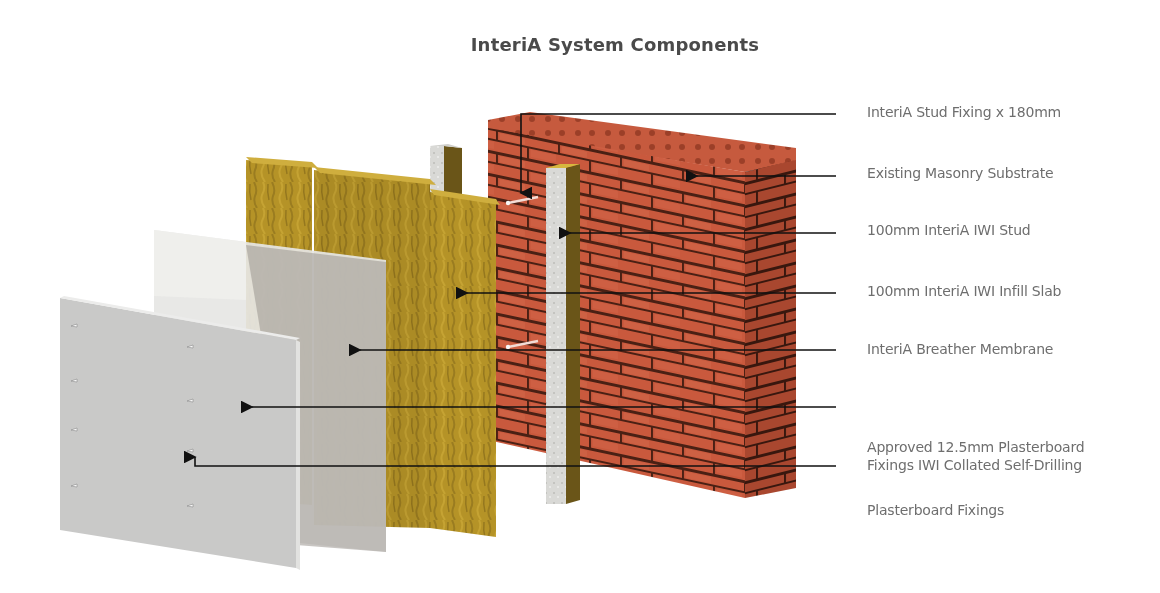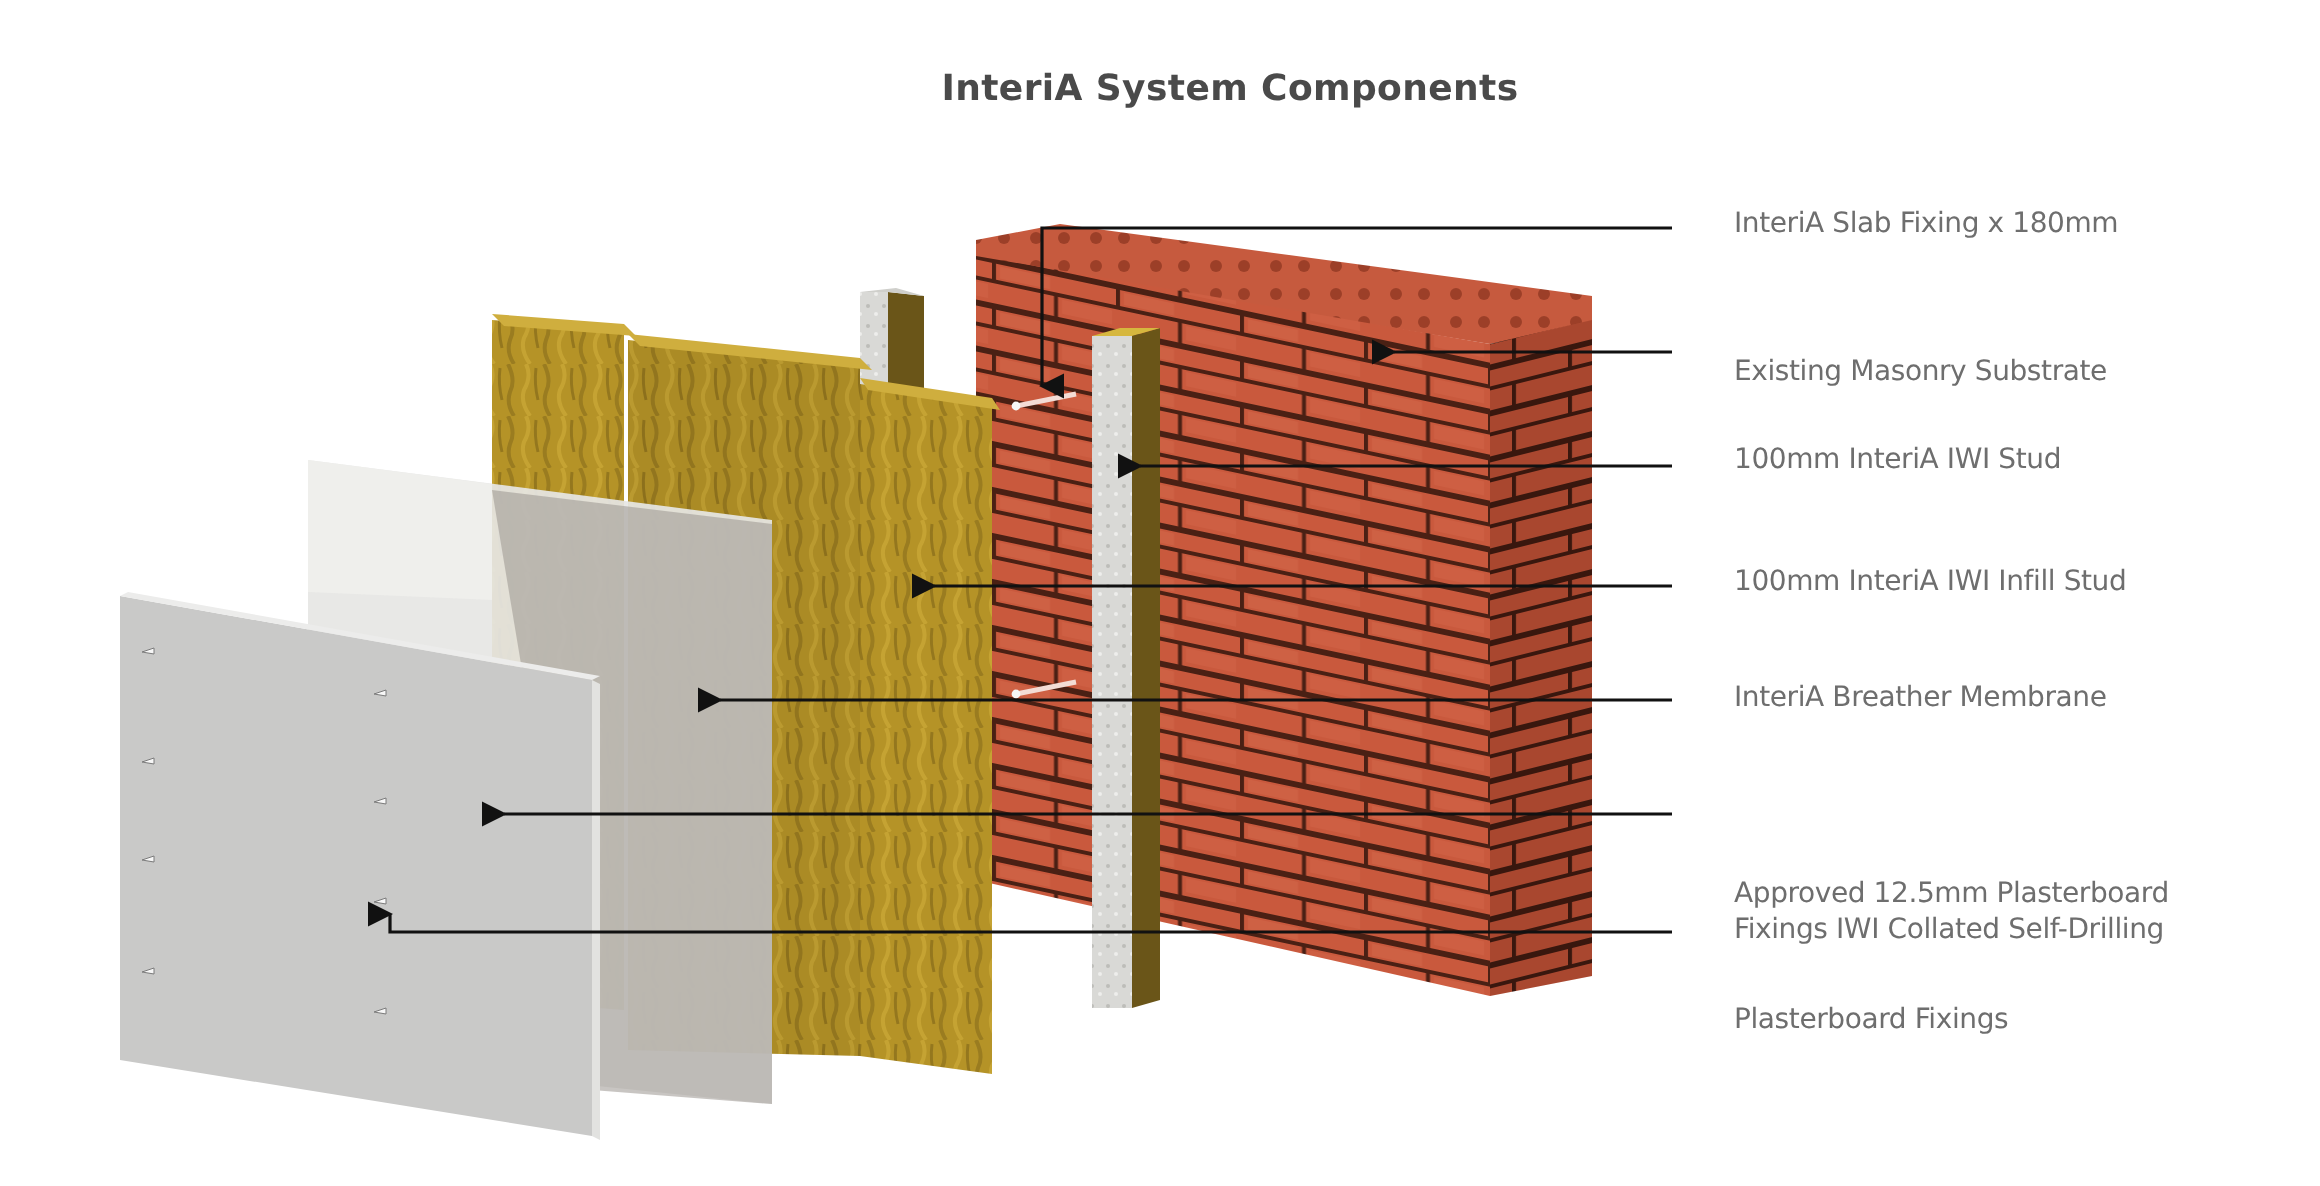"InteriA Slab Fixing x 180mm" div.label { text: Slab -> Stud }
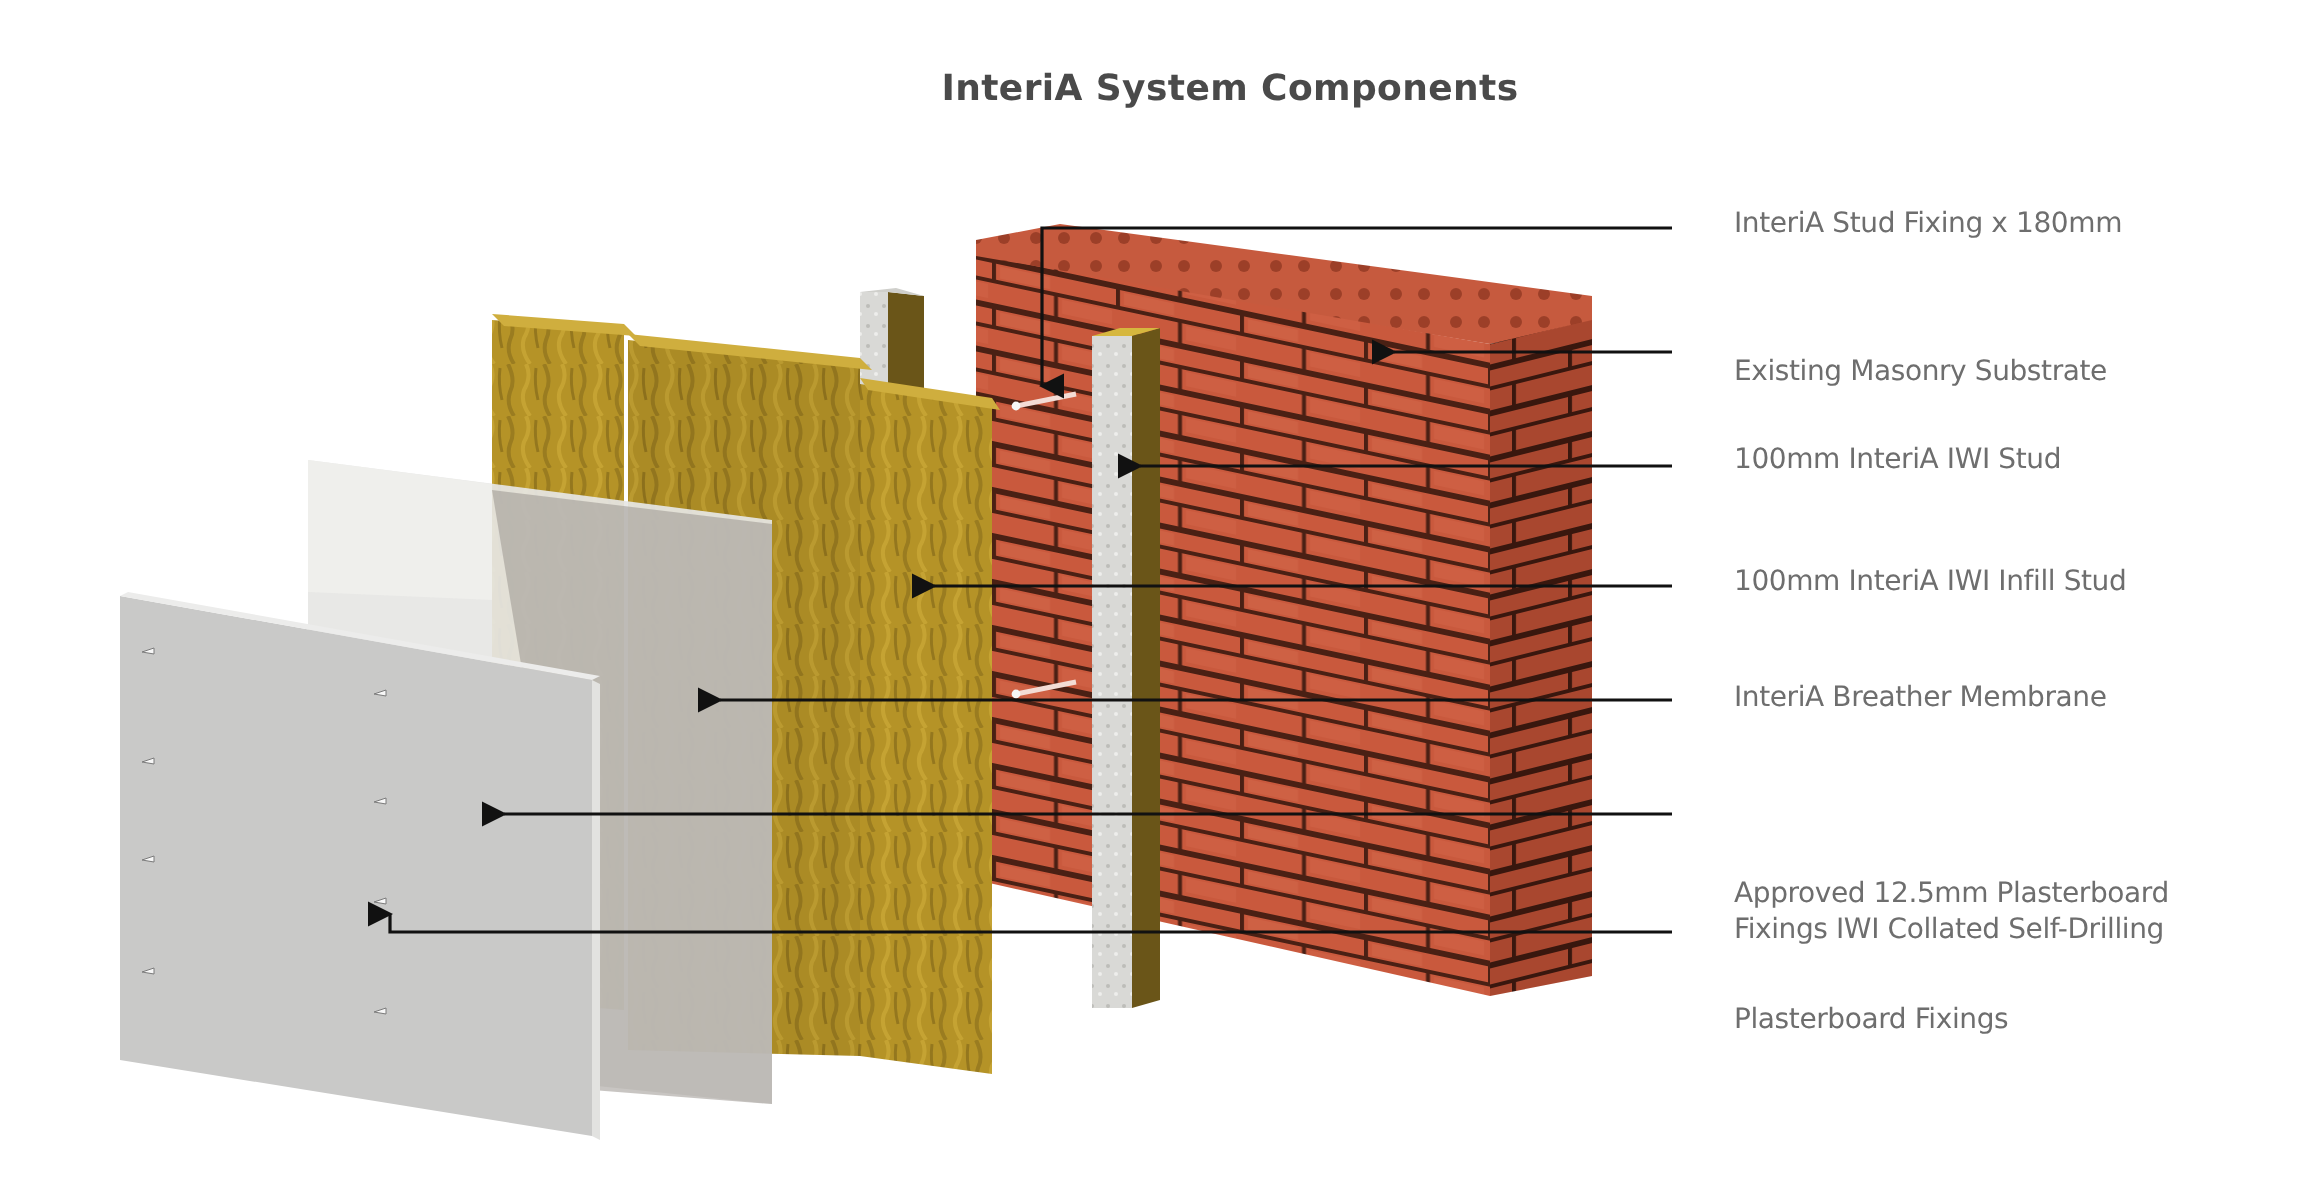"Existing Masonry Substrate" div.label { top: 176px -> 163px }
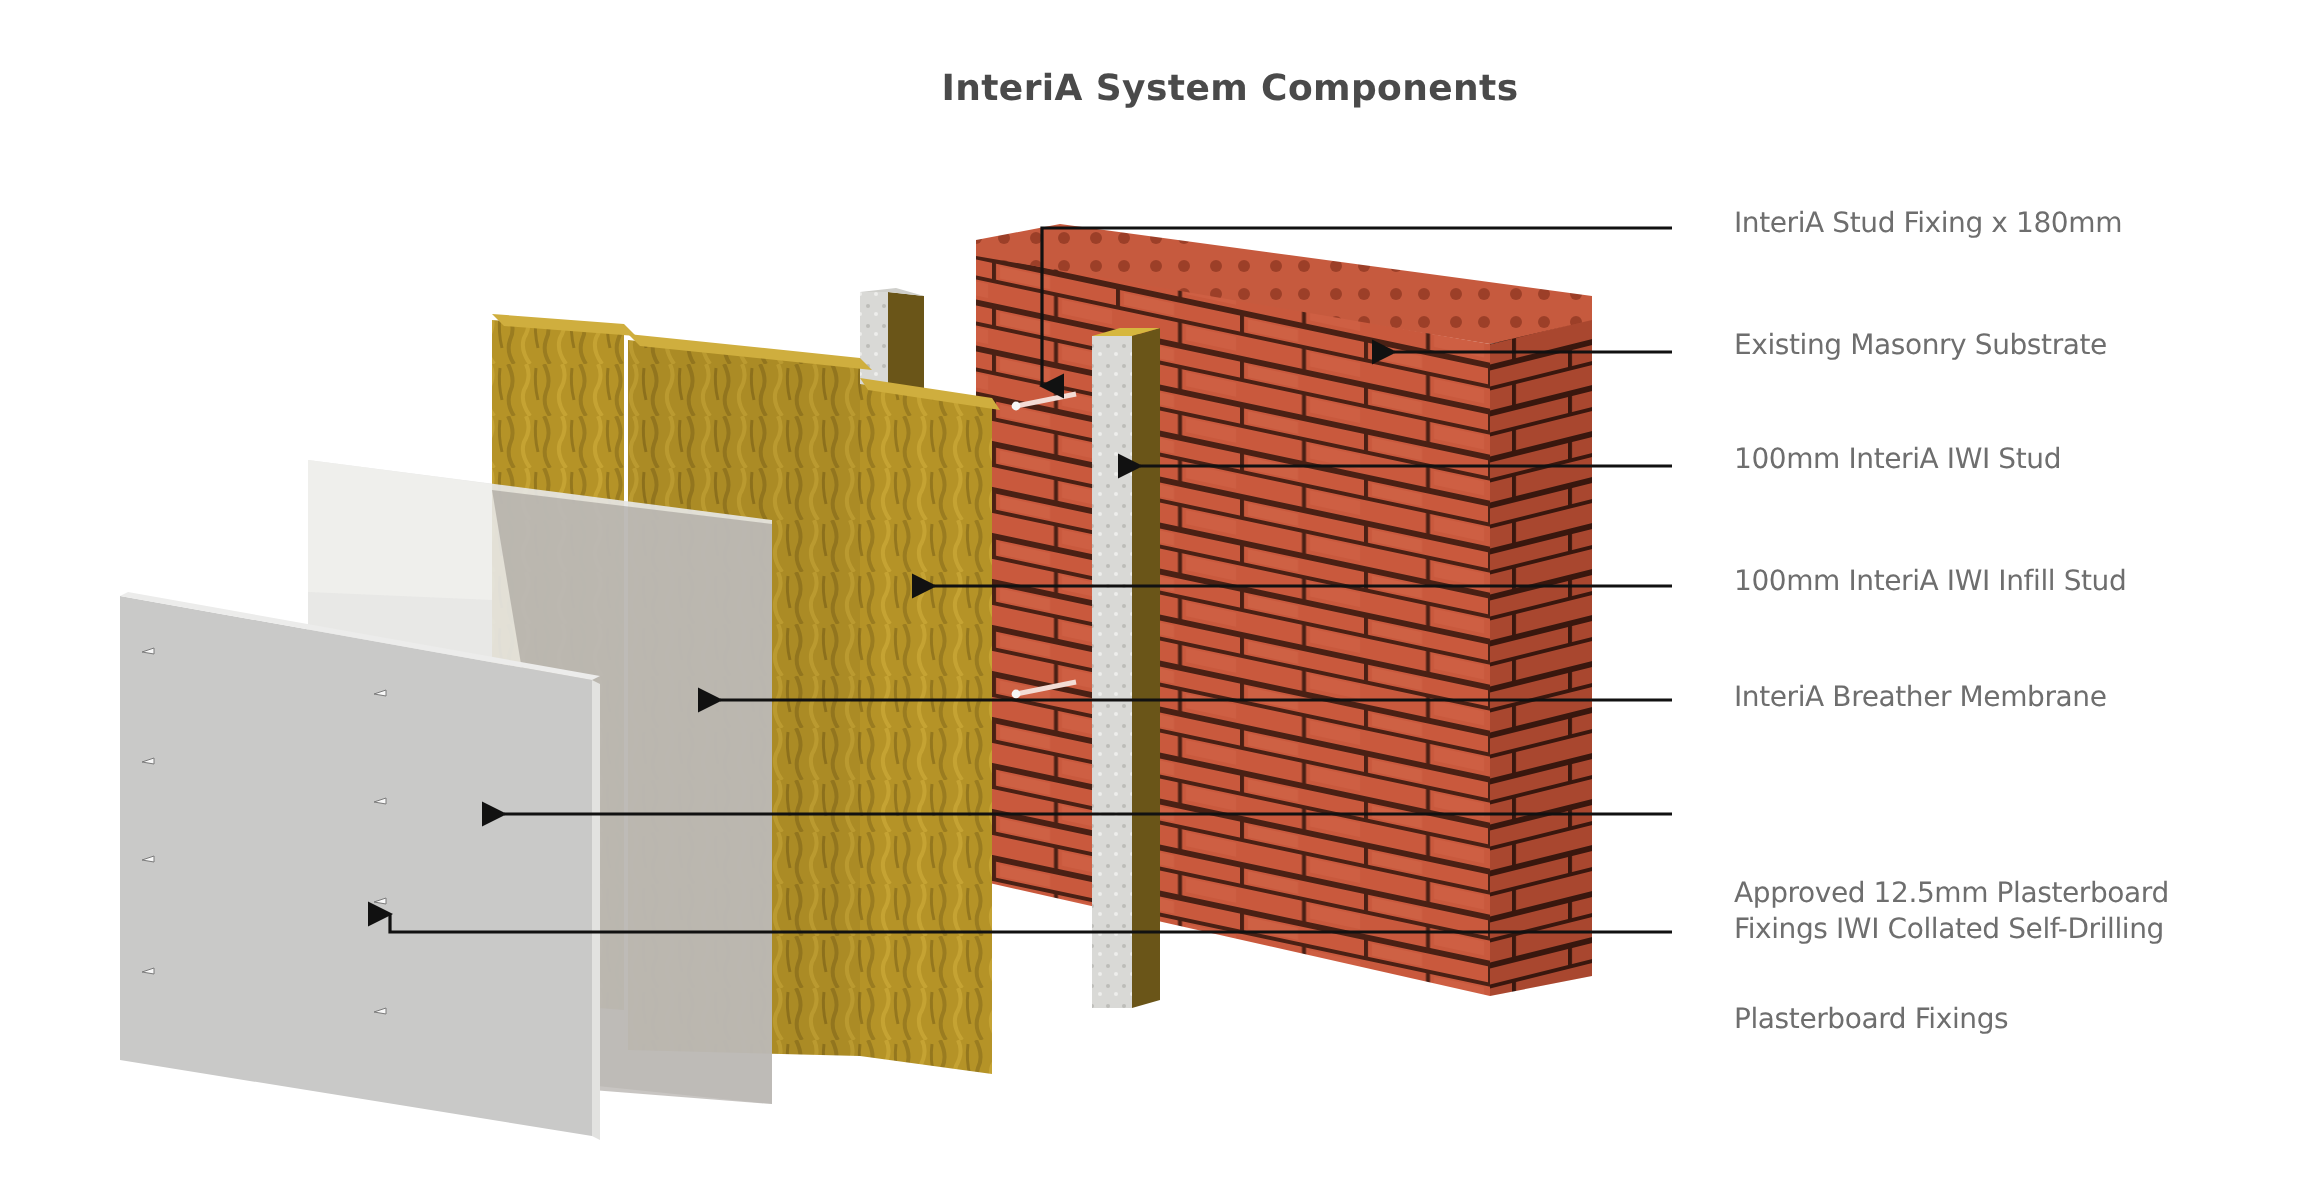"100mm InteriA IWI Infill Stud" div.label { text: Stud -> Slab }
